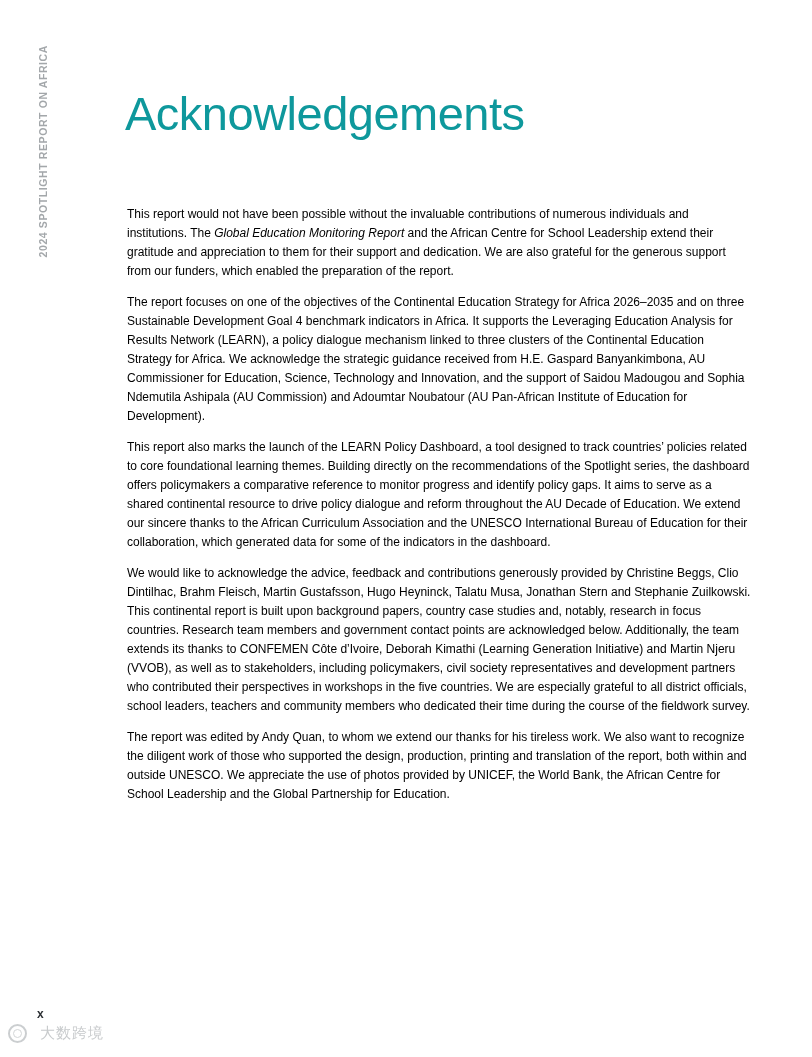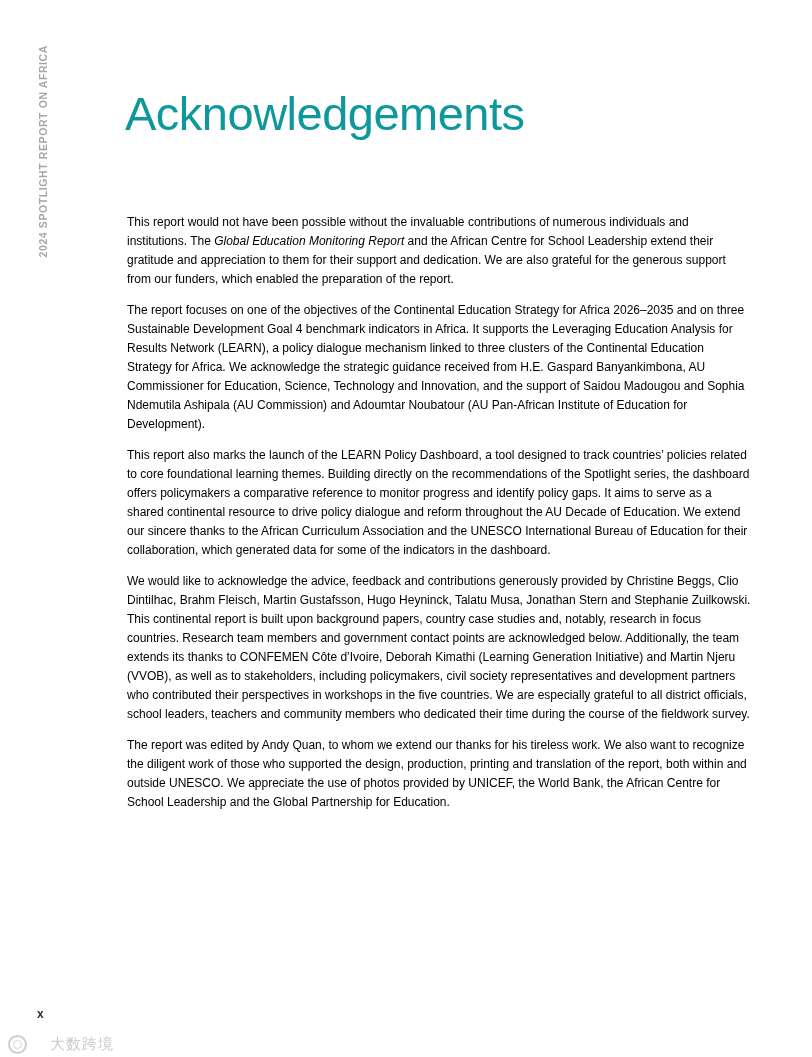"This report would not have" .body-copy p { margin-top: 8px -> none }
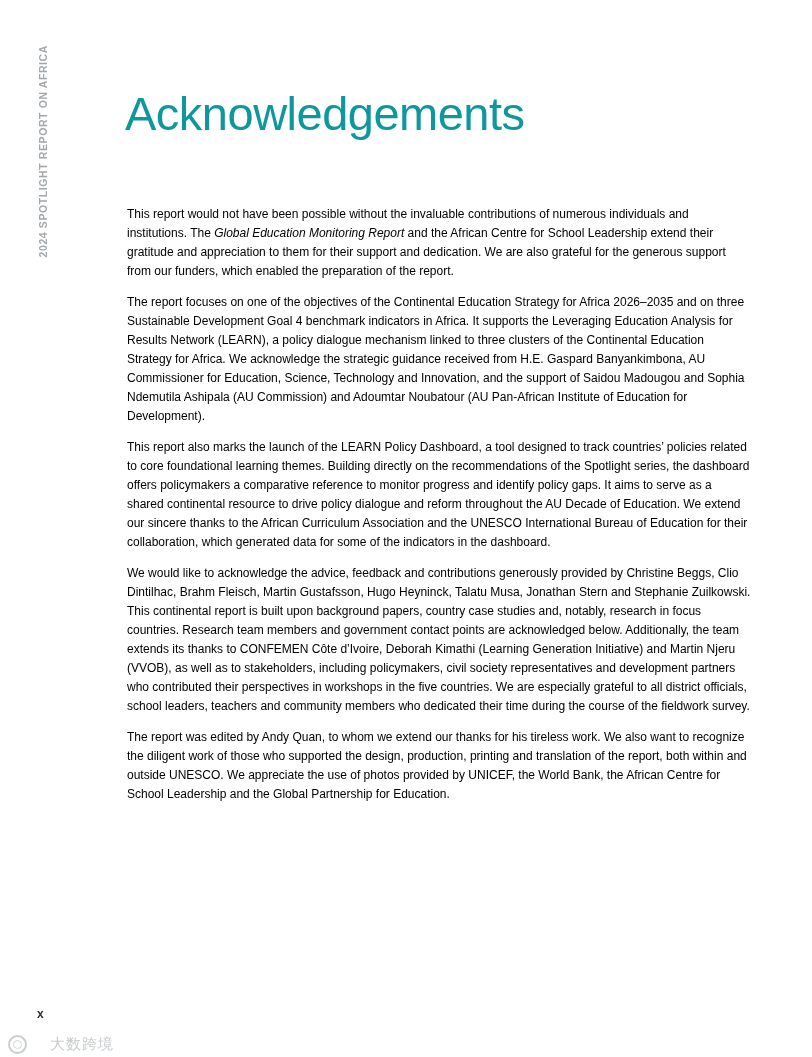"大数跨境" .watermark { bottom: 3px -> 14px; gap: 23px -> 13px }
